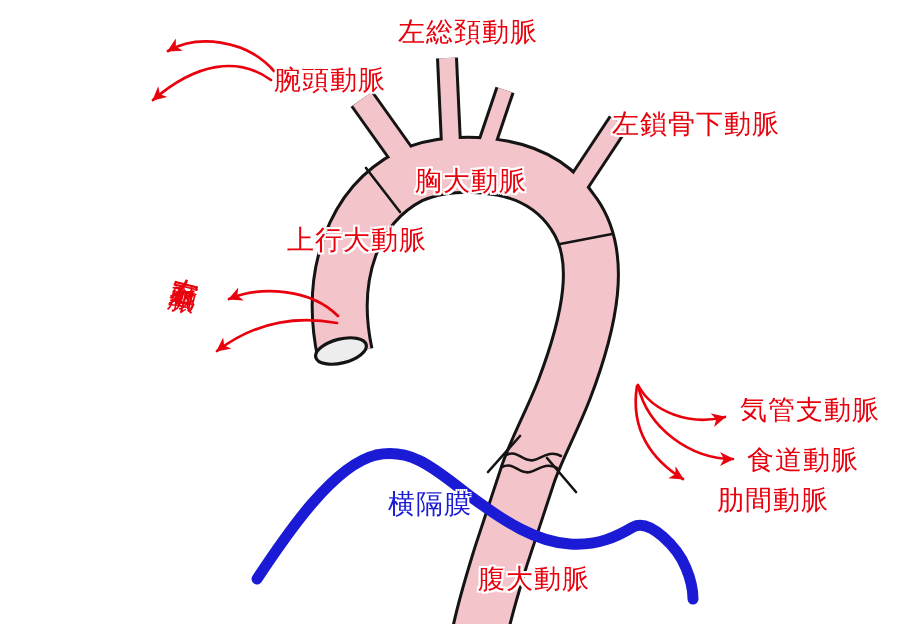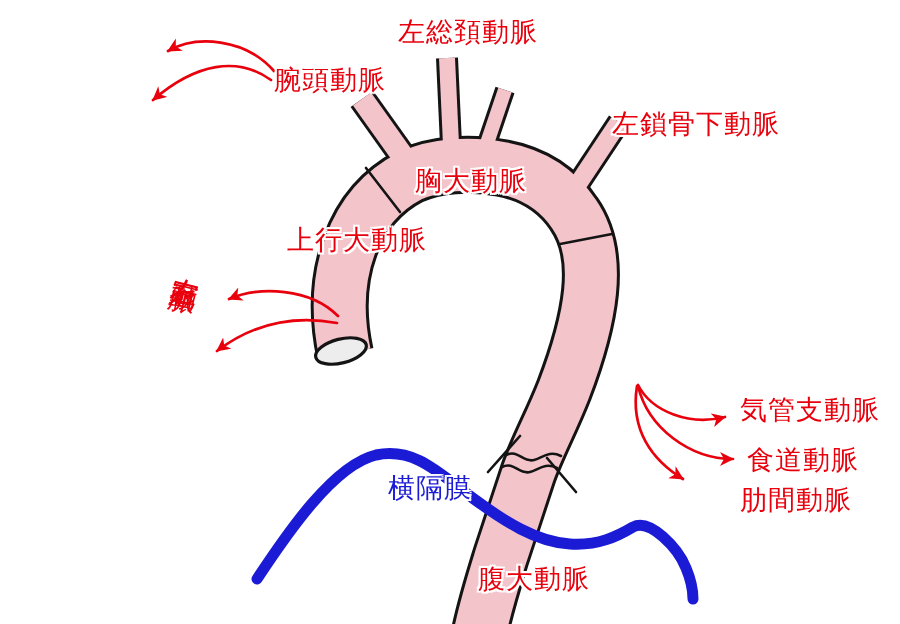"横隔膜" .lbl.blue { margin-top: none -> 16px }
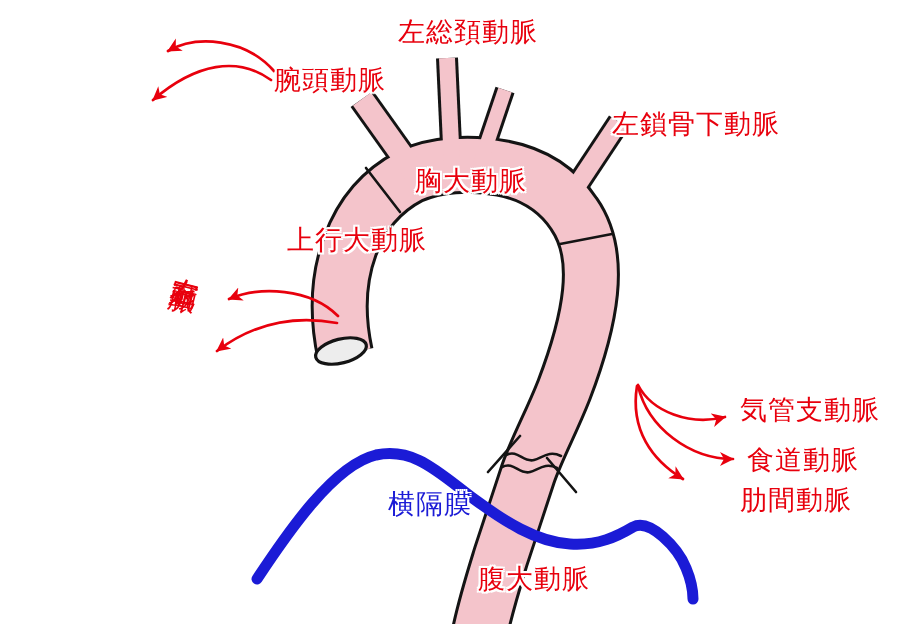"肋間動脈" div.lbl { left: 740px -> 717px }
